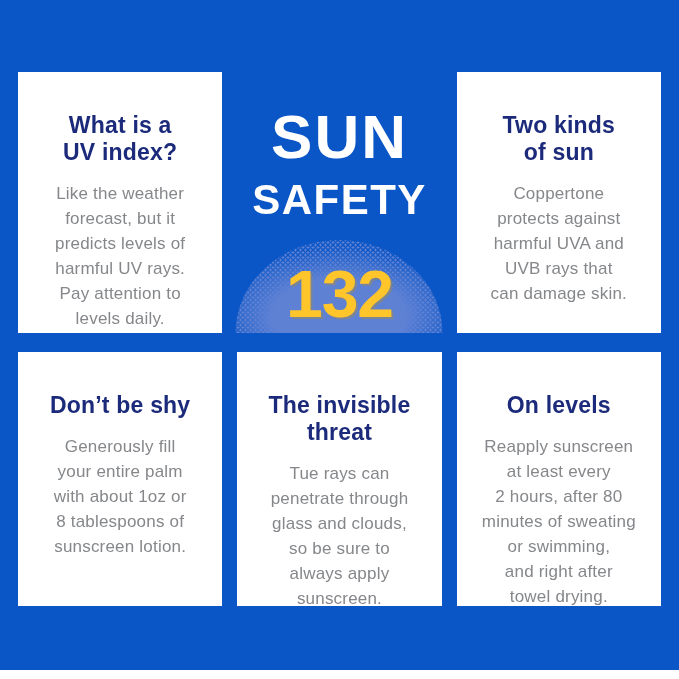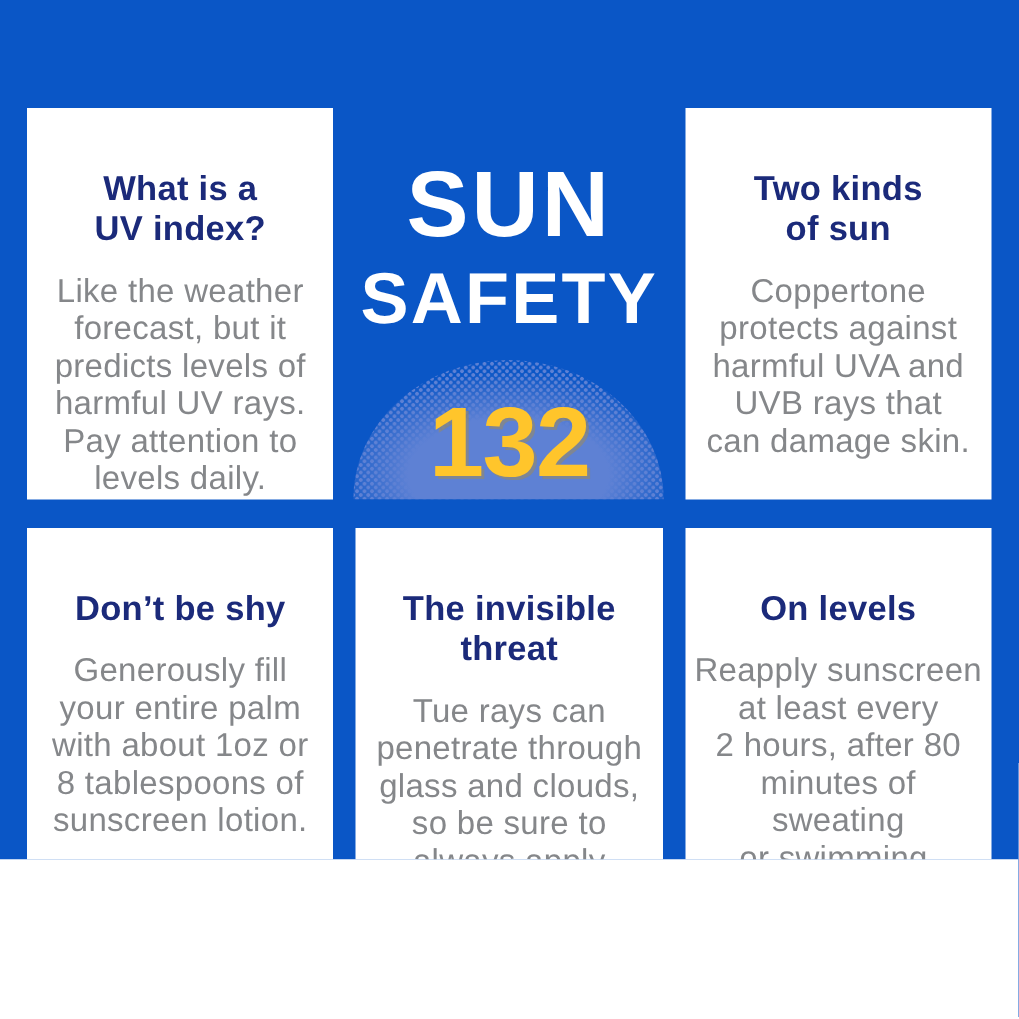"What is a" .board { height: 573px -> 670px }
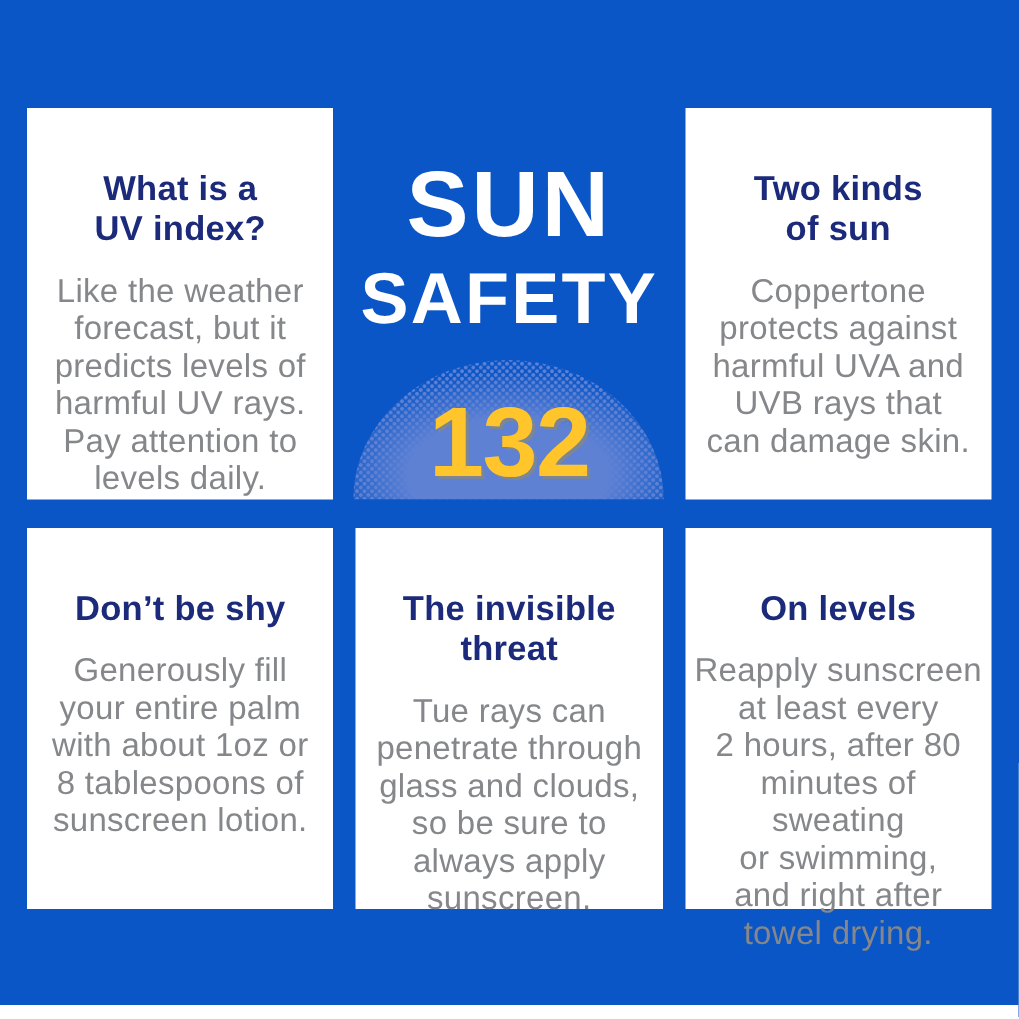"Like the weather" .card-body { font-size: 22px -> 17px }
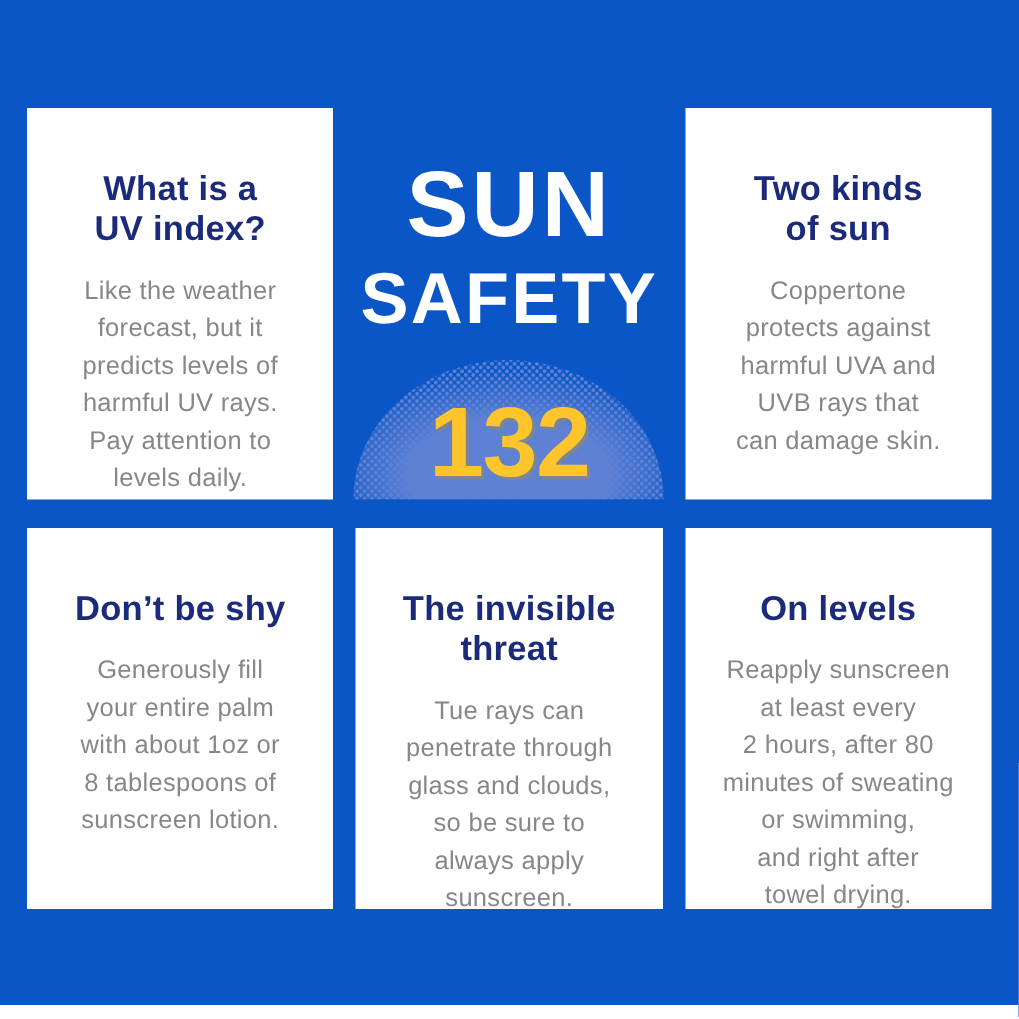"SAFETY" .title-line2 { font-size: 48px -> 42px }
